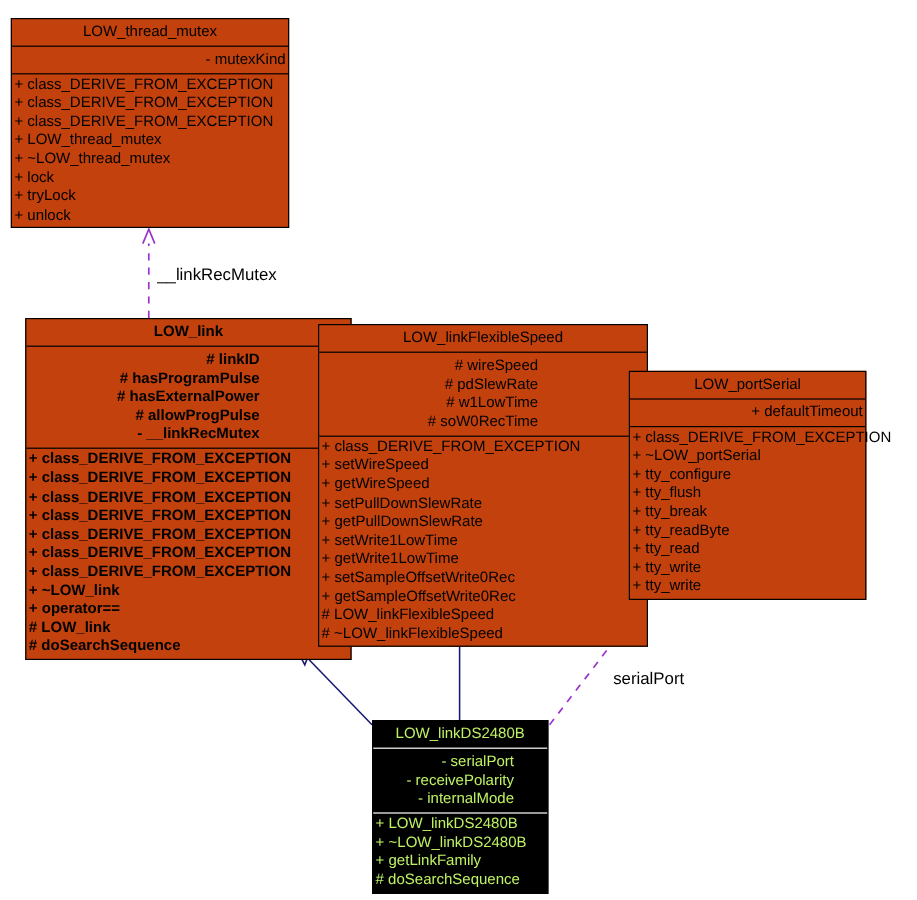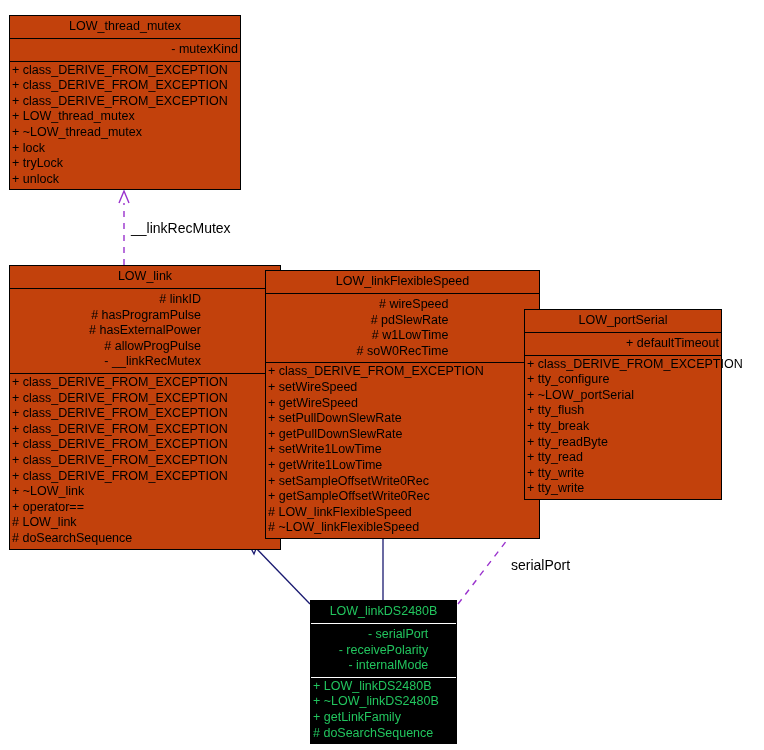"LOW_link" div.uml-box { font-weight: none -> bold; left: 9px -> 21px }
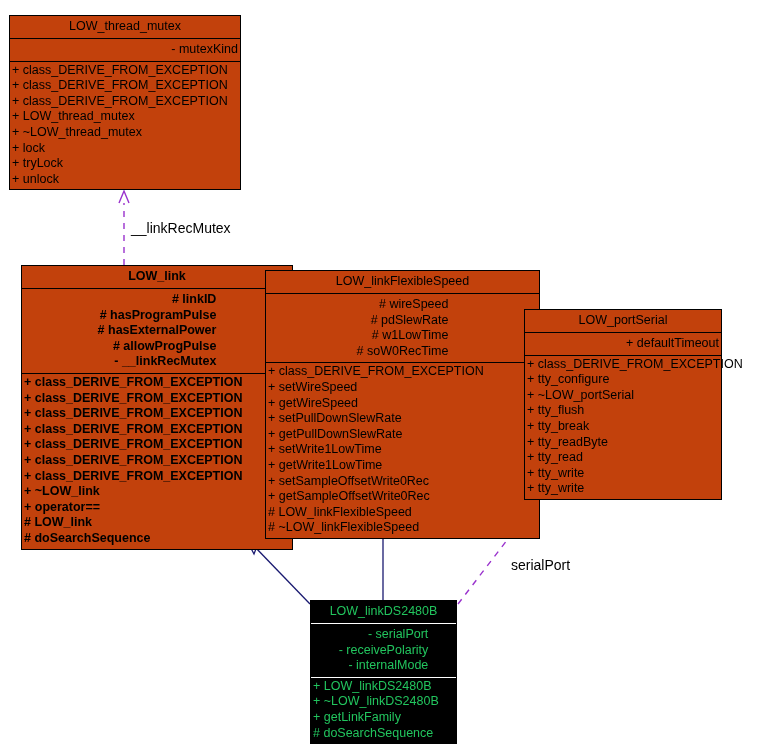"+ tty_configure" div.row { order: before "+ ~LOW_portSerial" -> after "+ ~LOW_portSerial" }
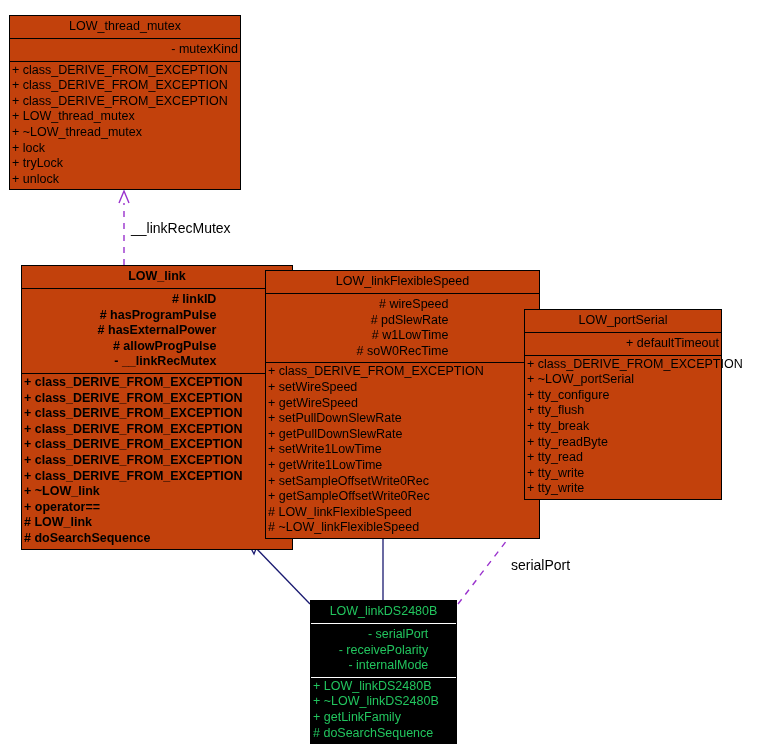"LOW_linkDS2480B" .uml-box.highlight { color: #22c55e -> #bef264 }
